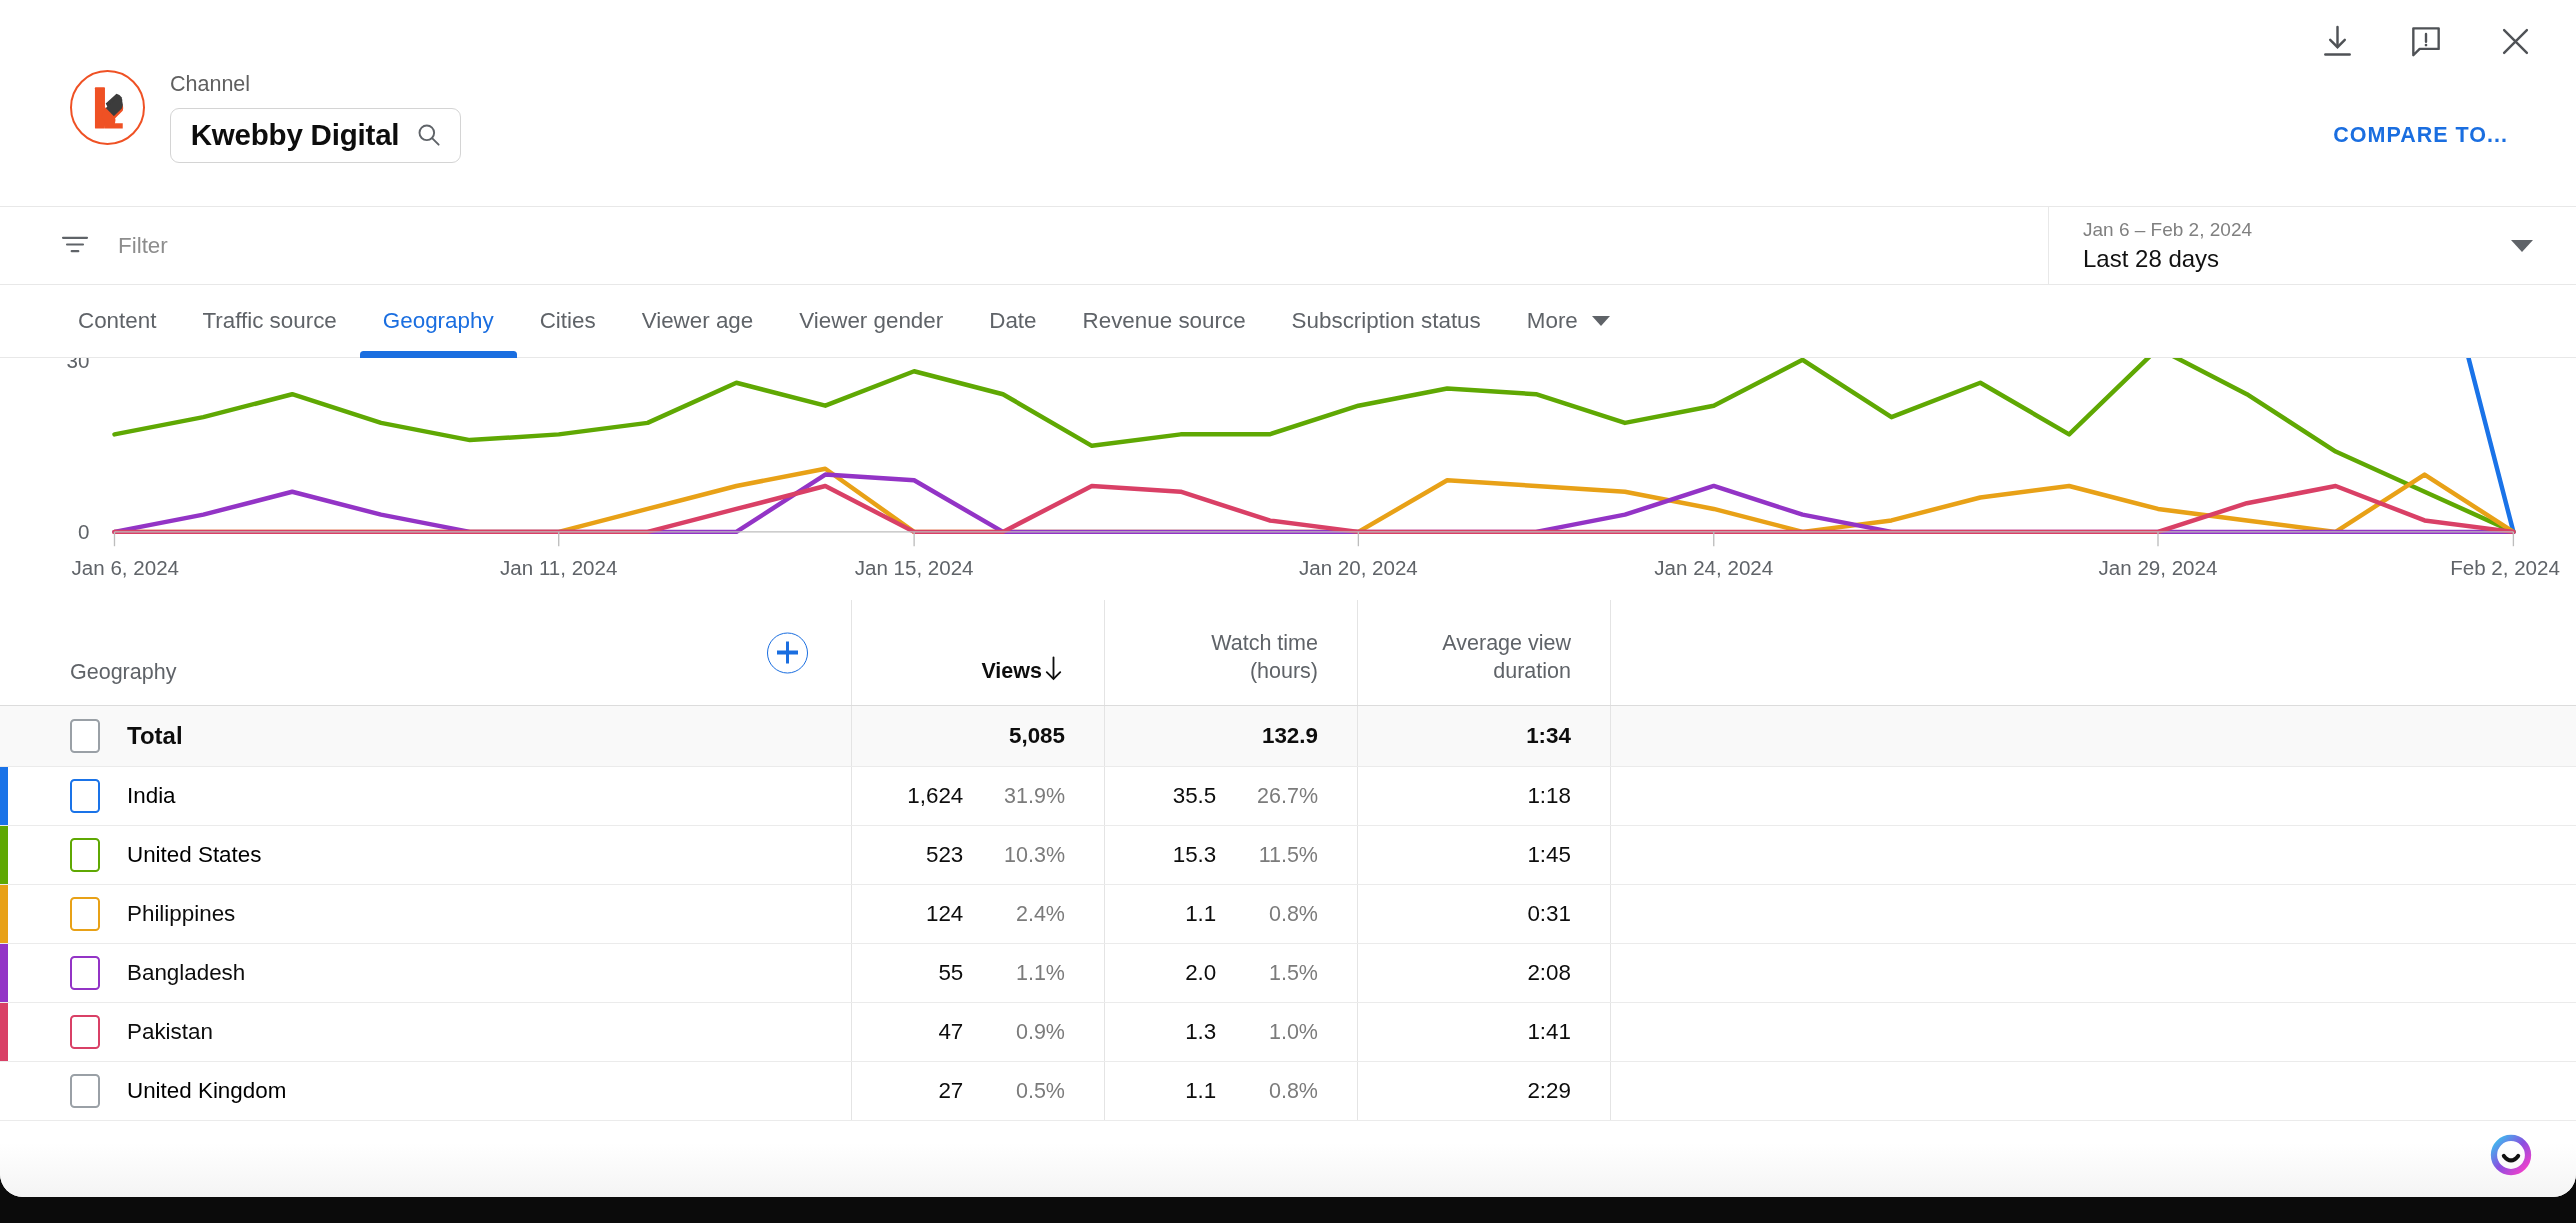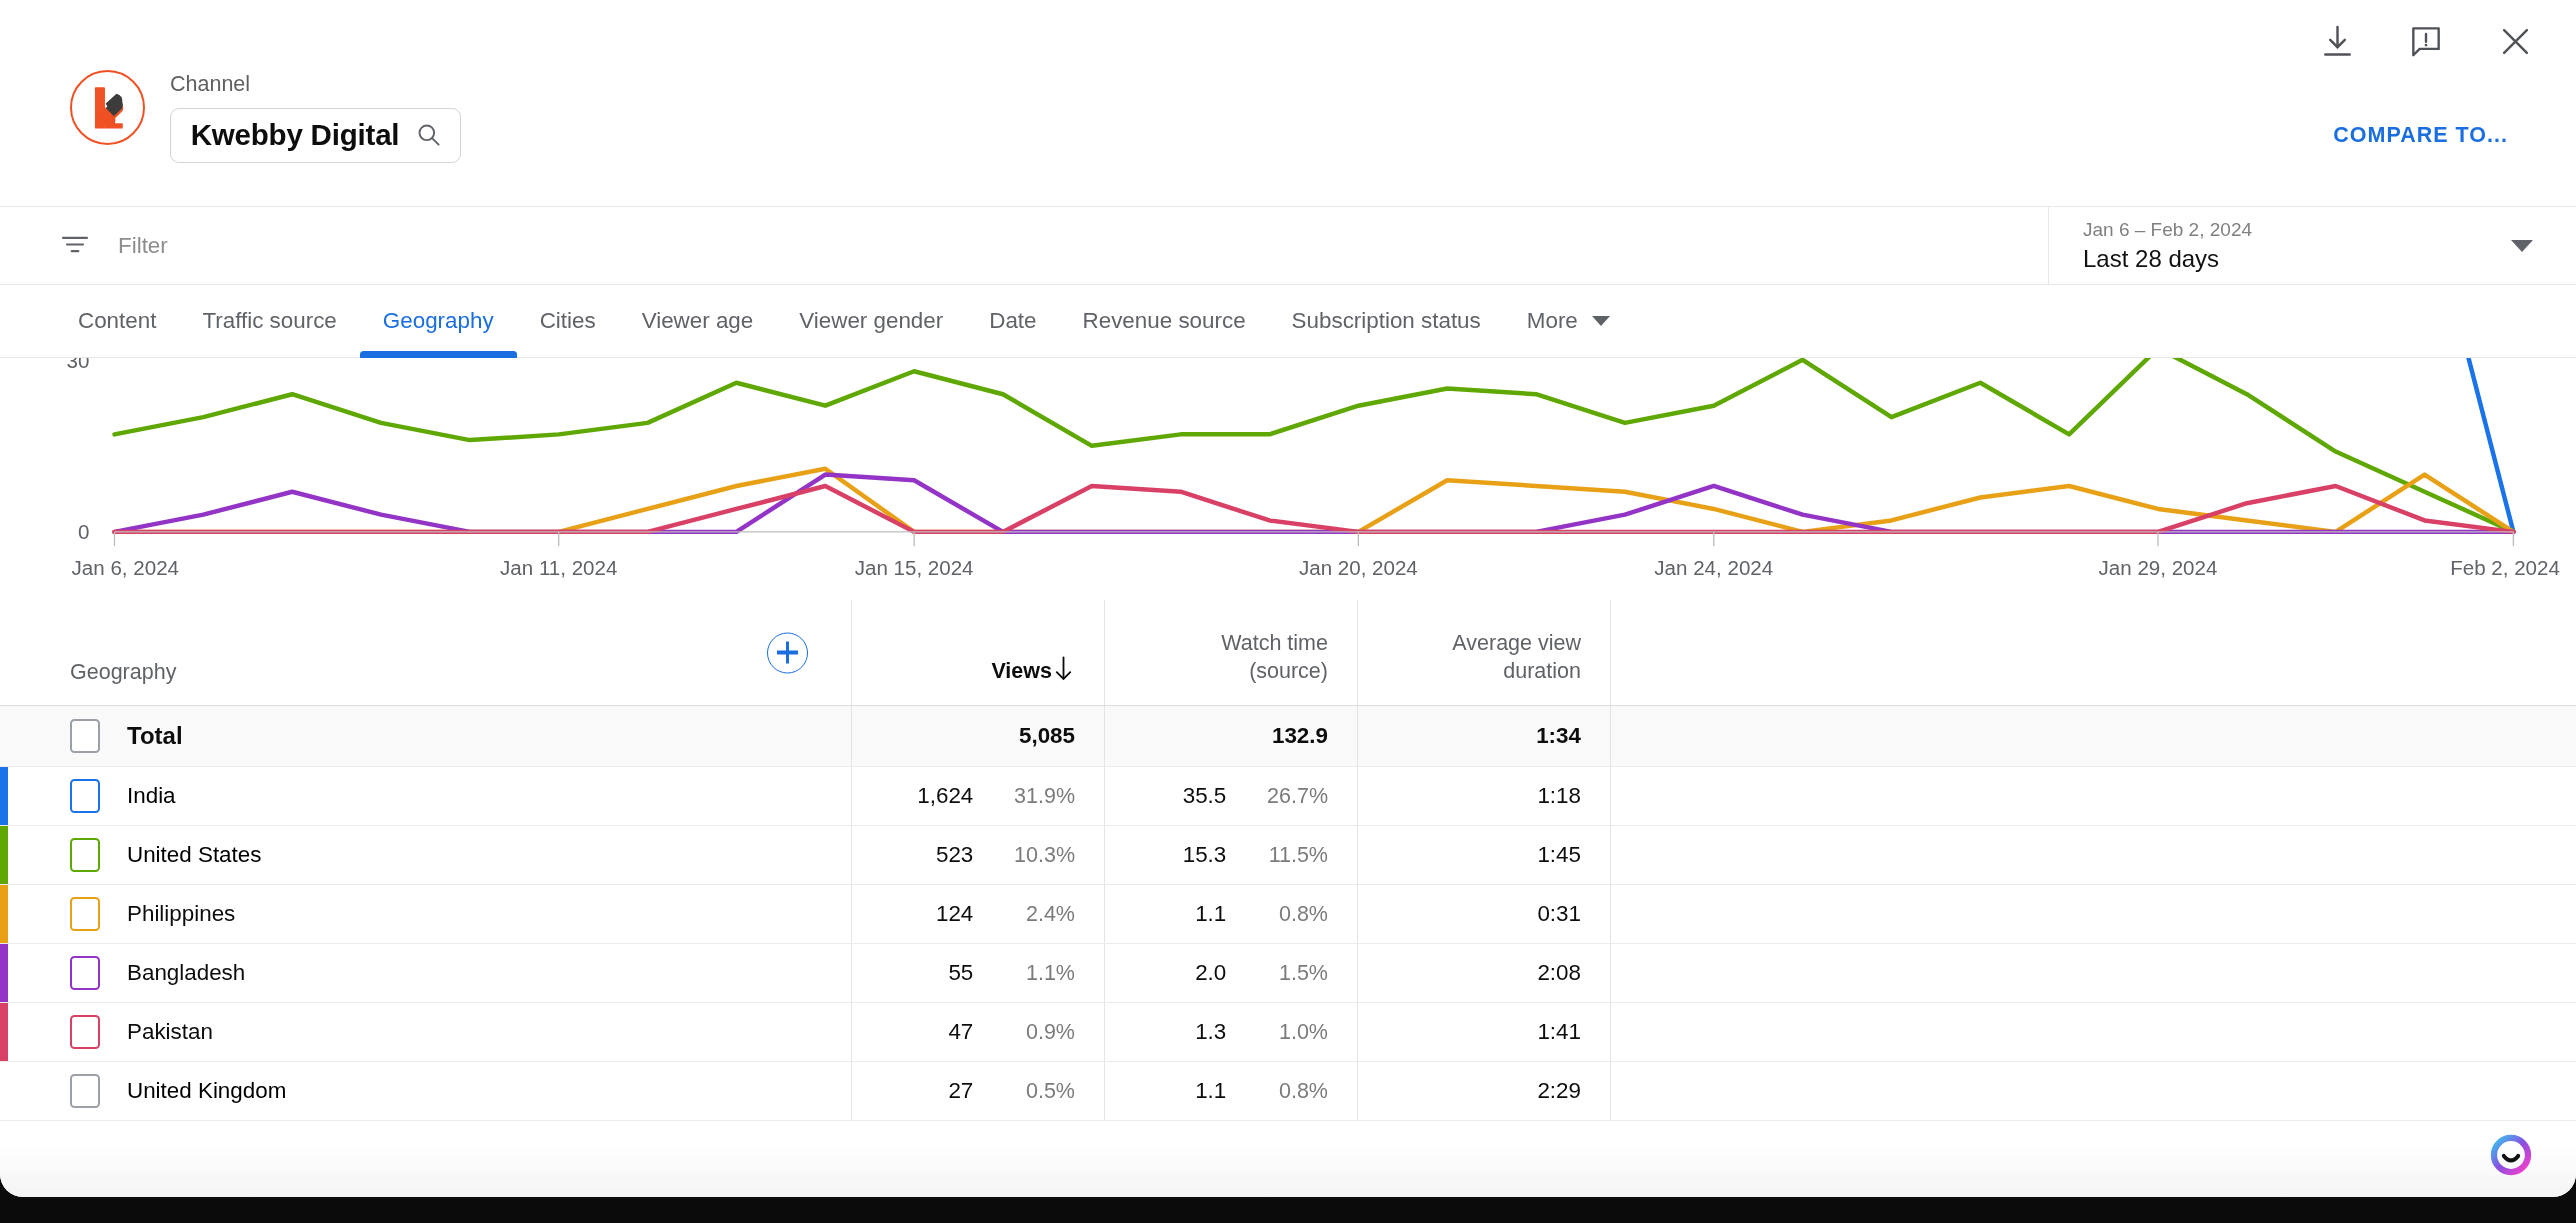"Watch time" .c-views, .c-watch, .c-avd { padding-right: 29px -> 39px }
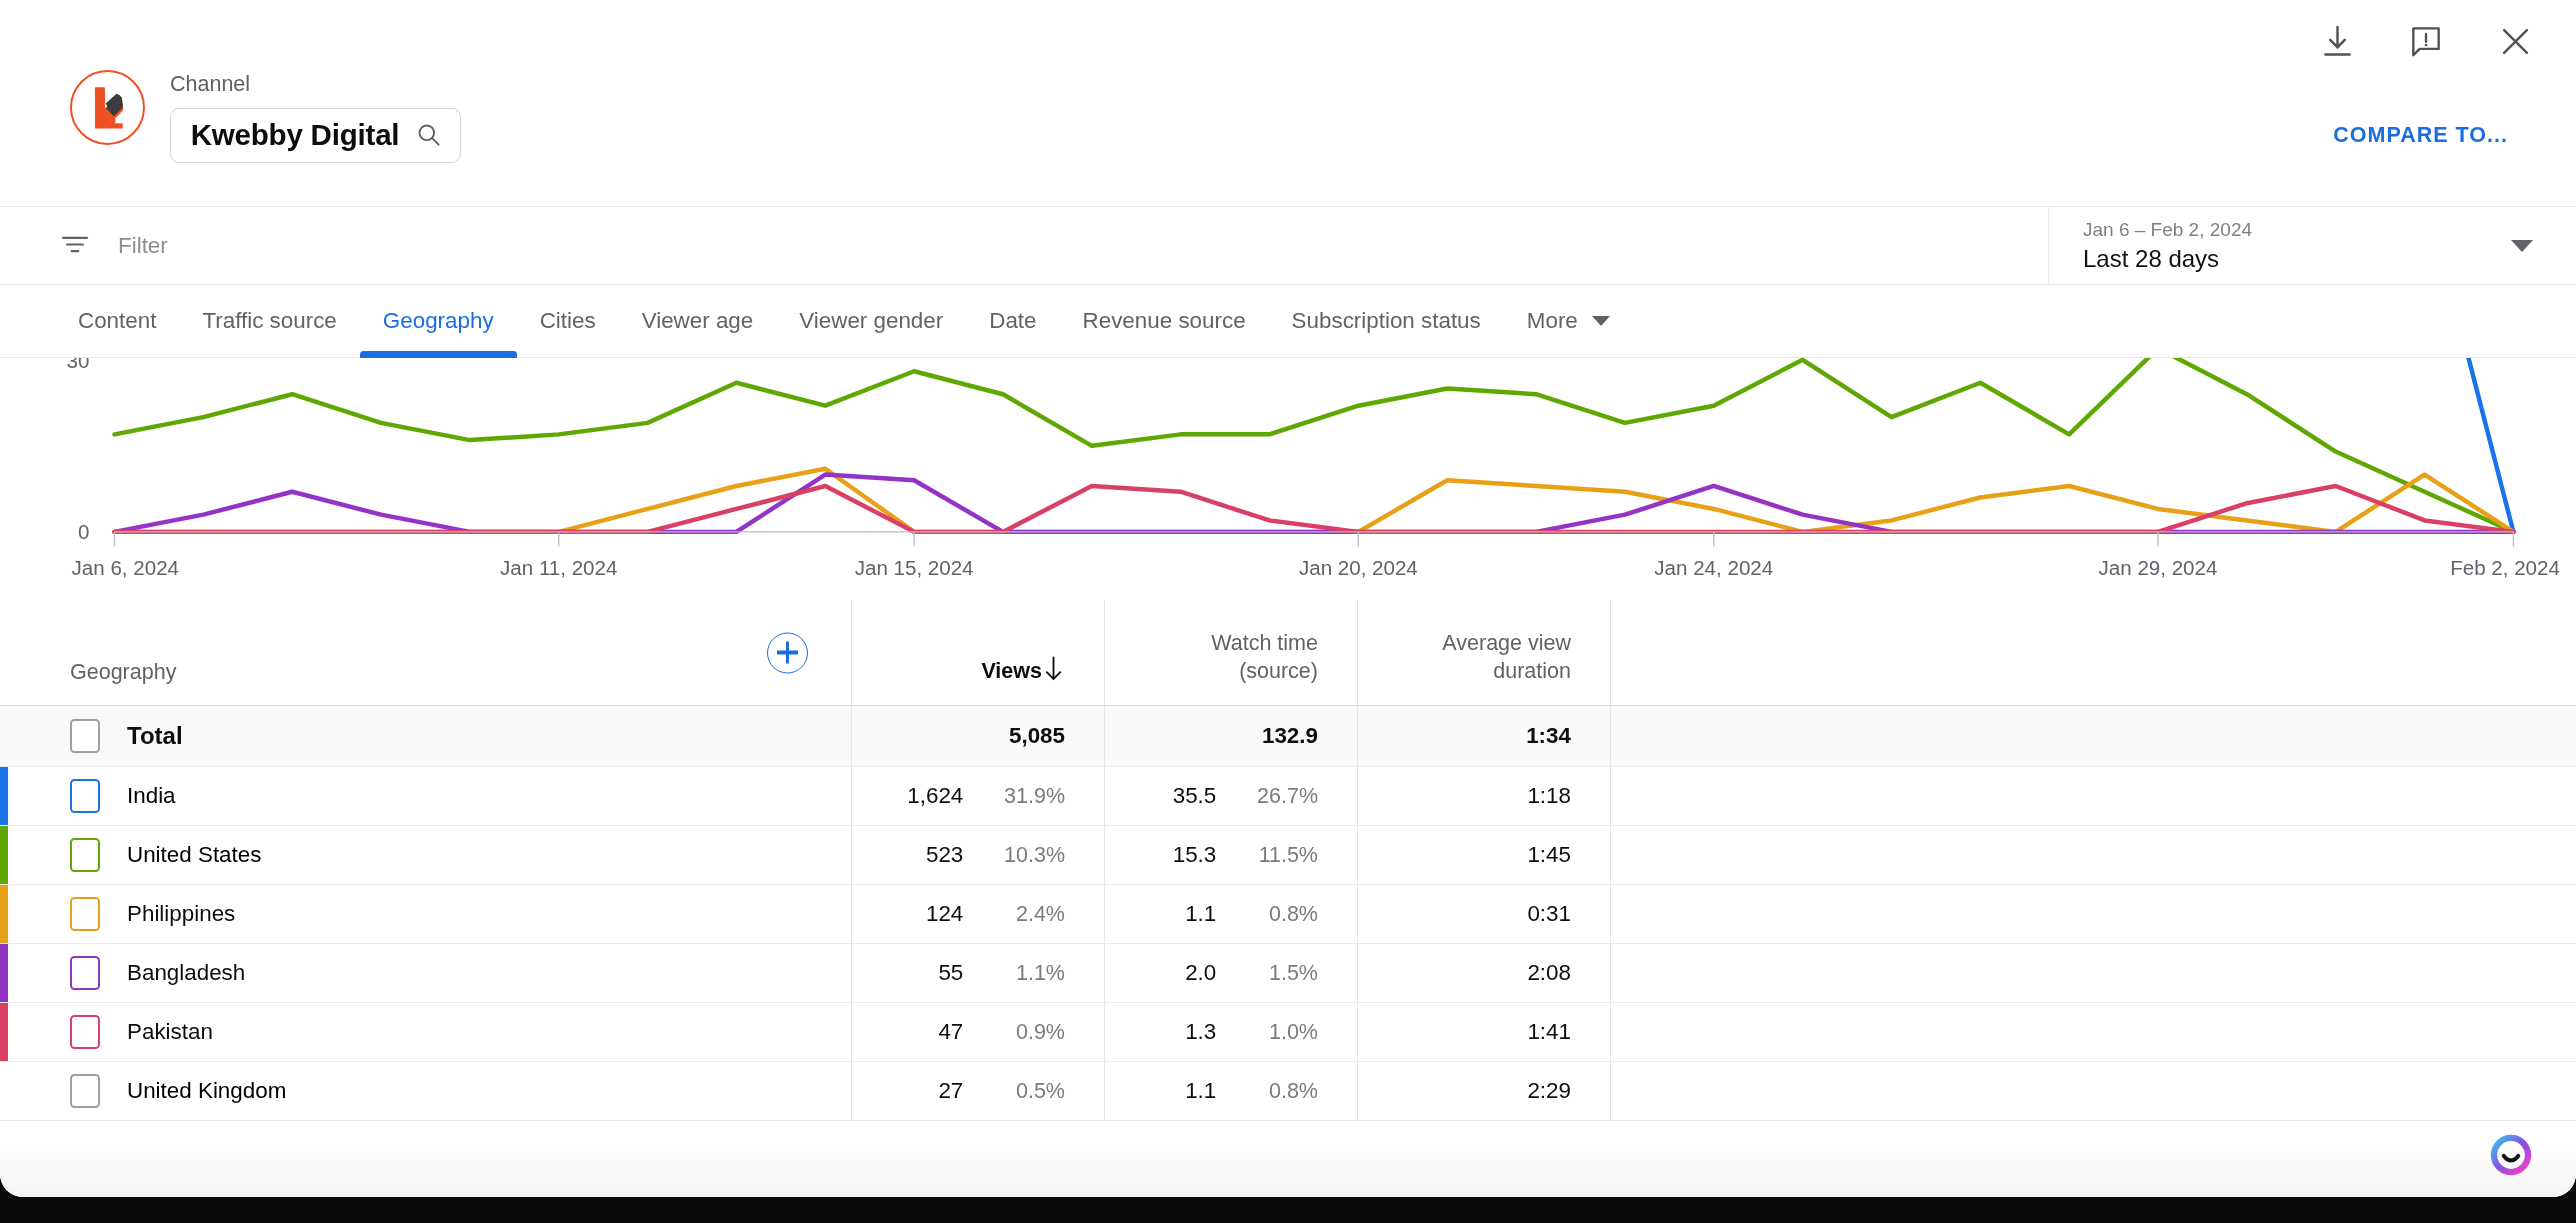"(source)" span { text: source -> hours }
